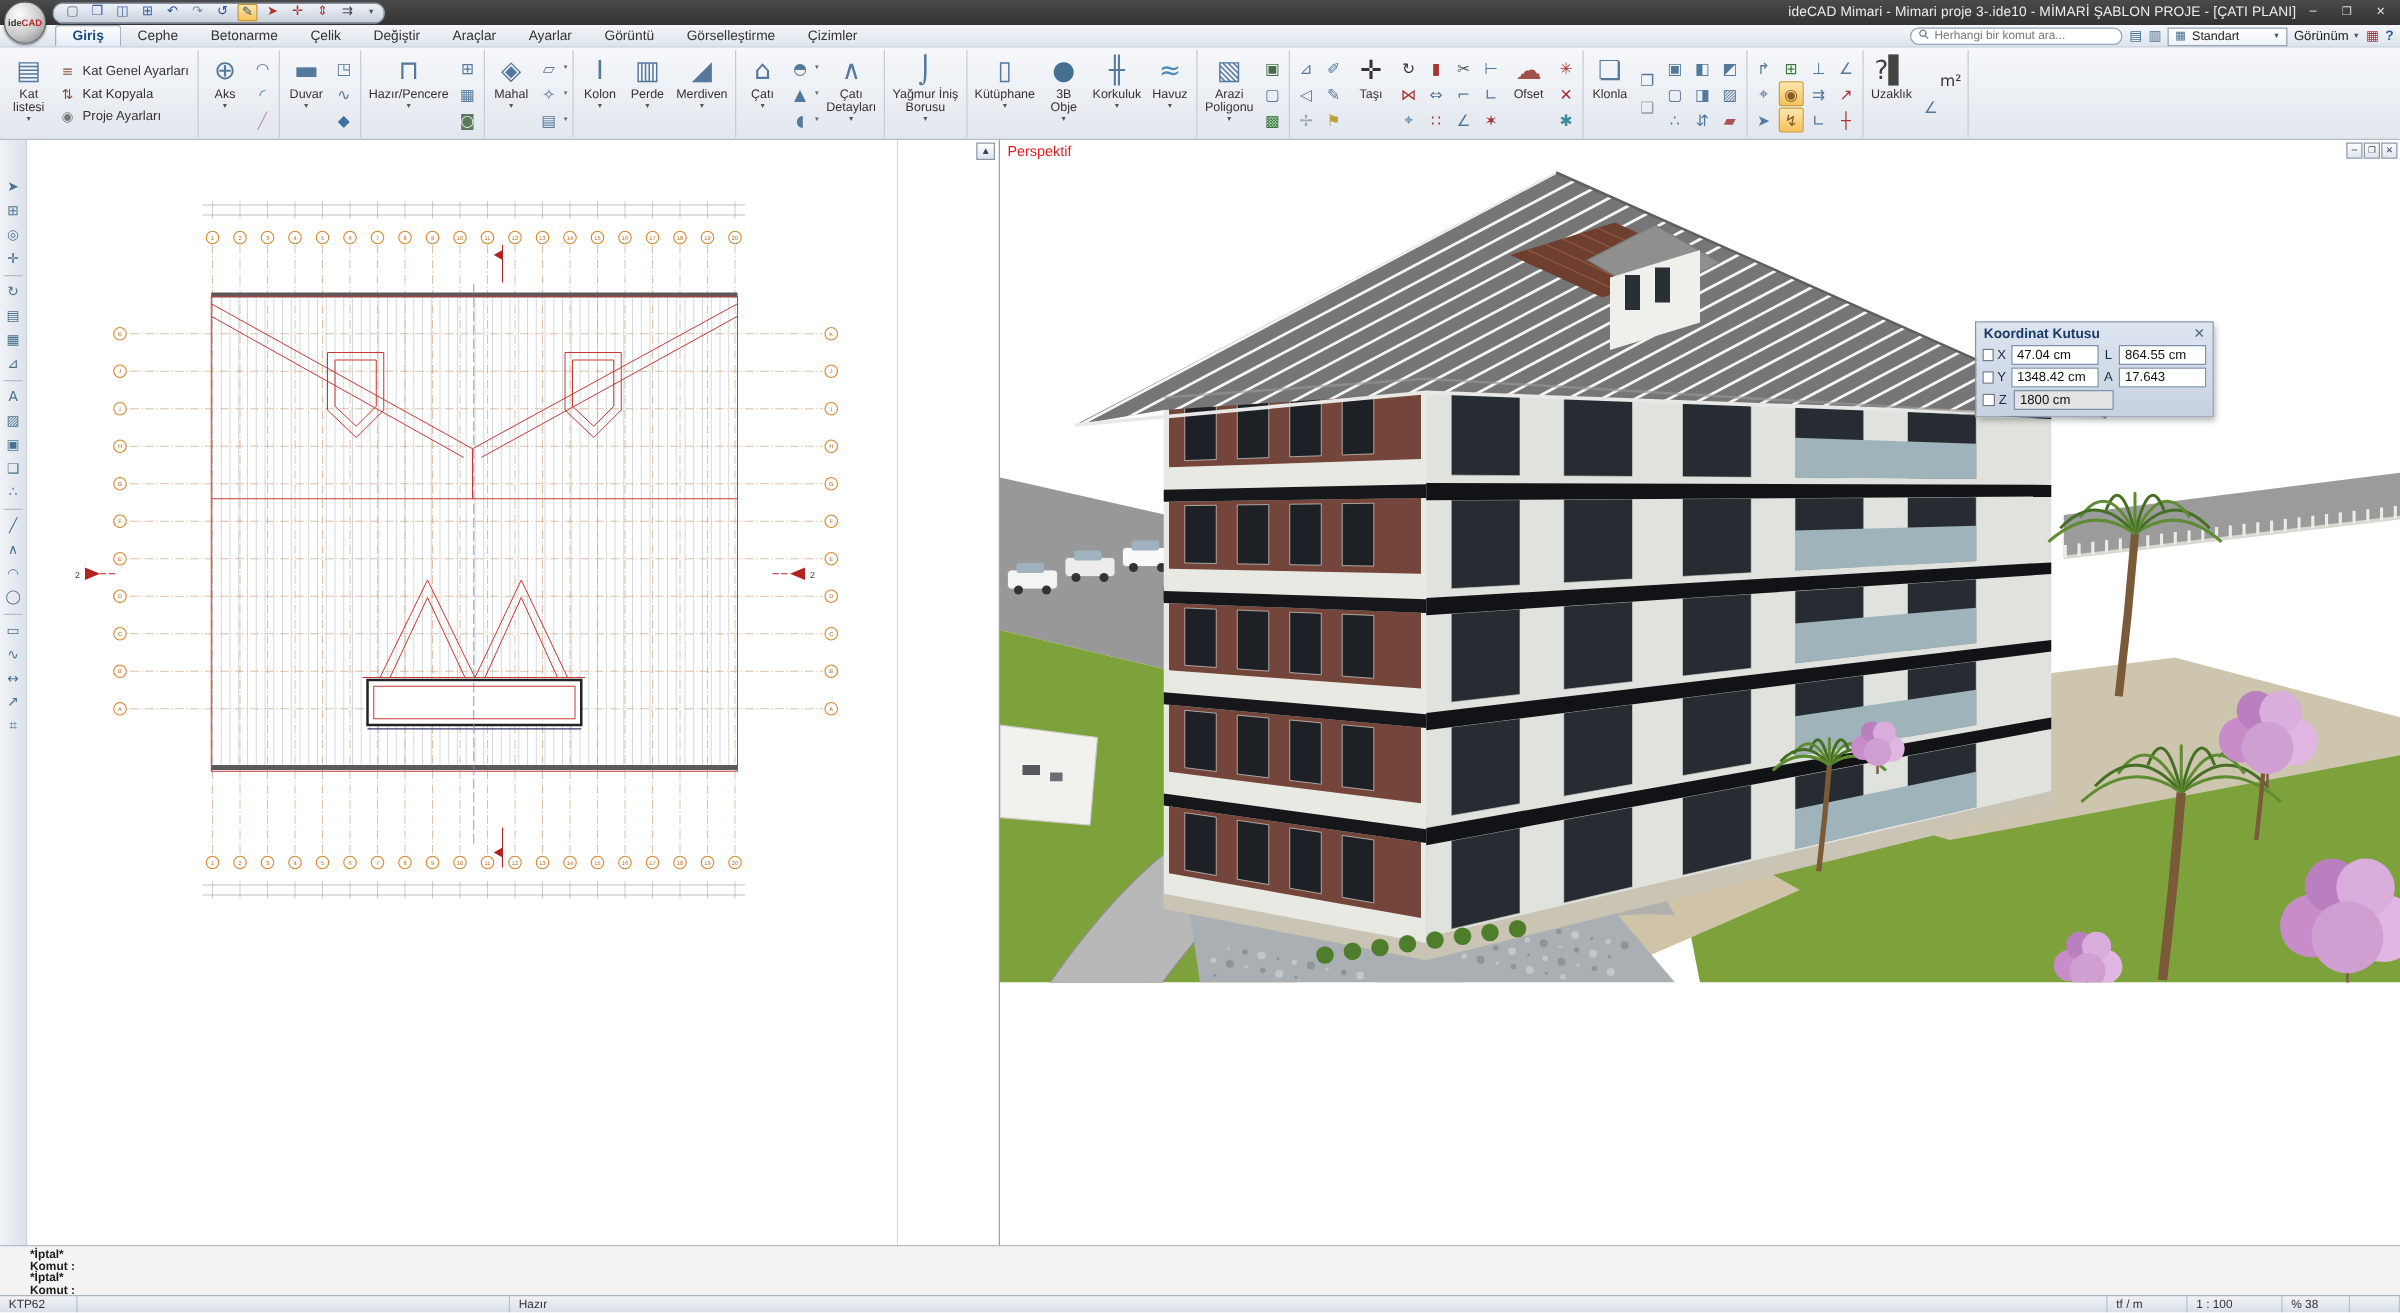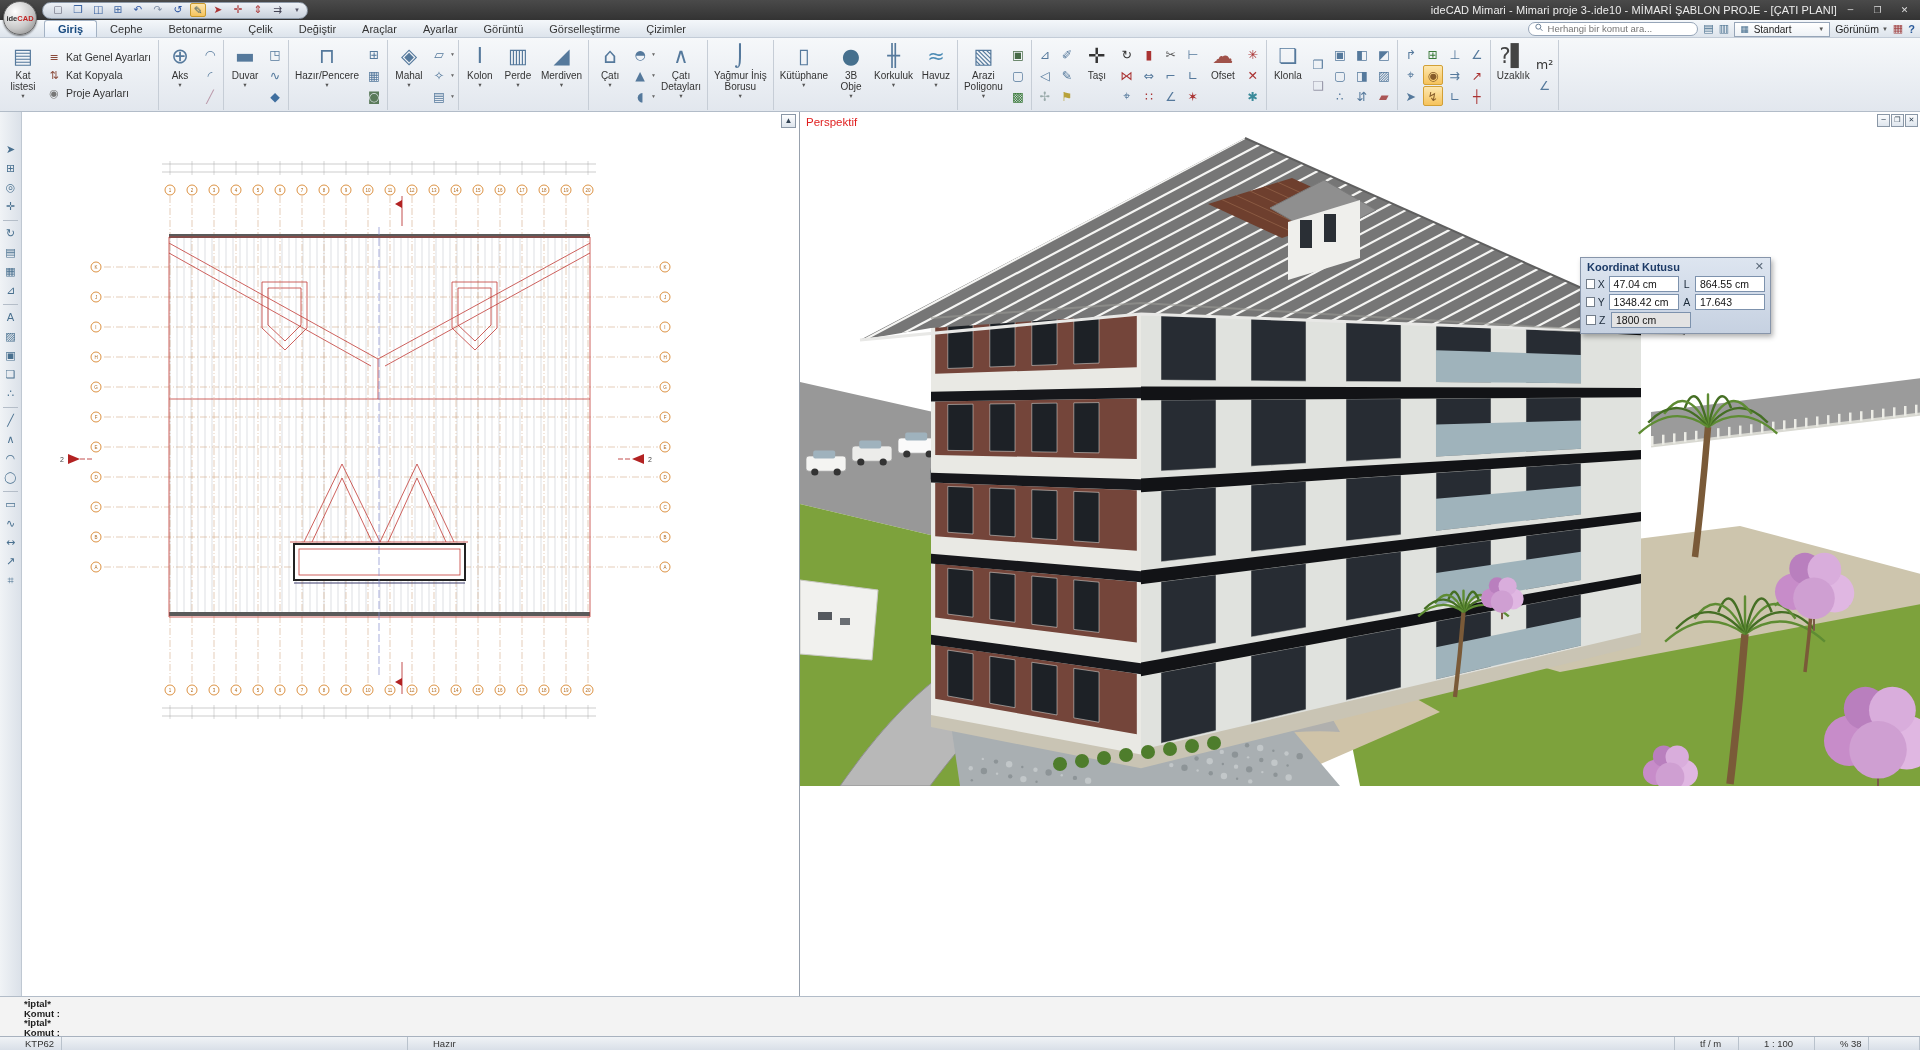"m²" div.rsm { margin-left: none -> 16px }
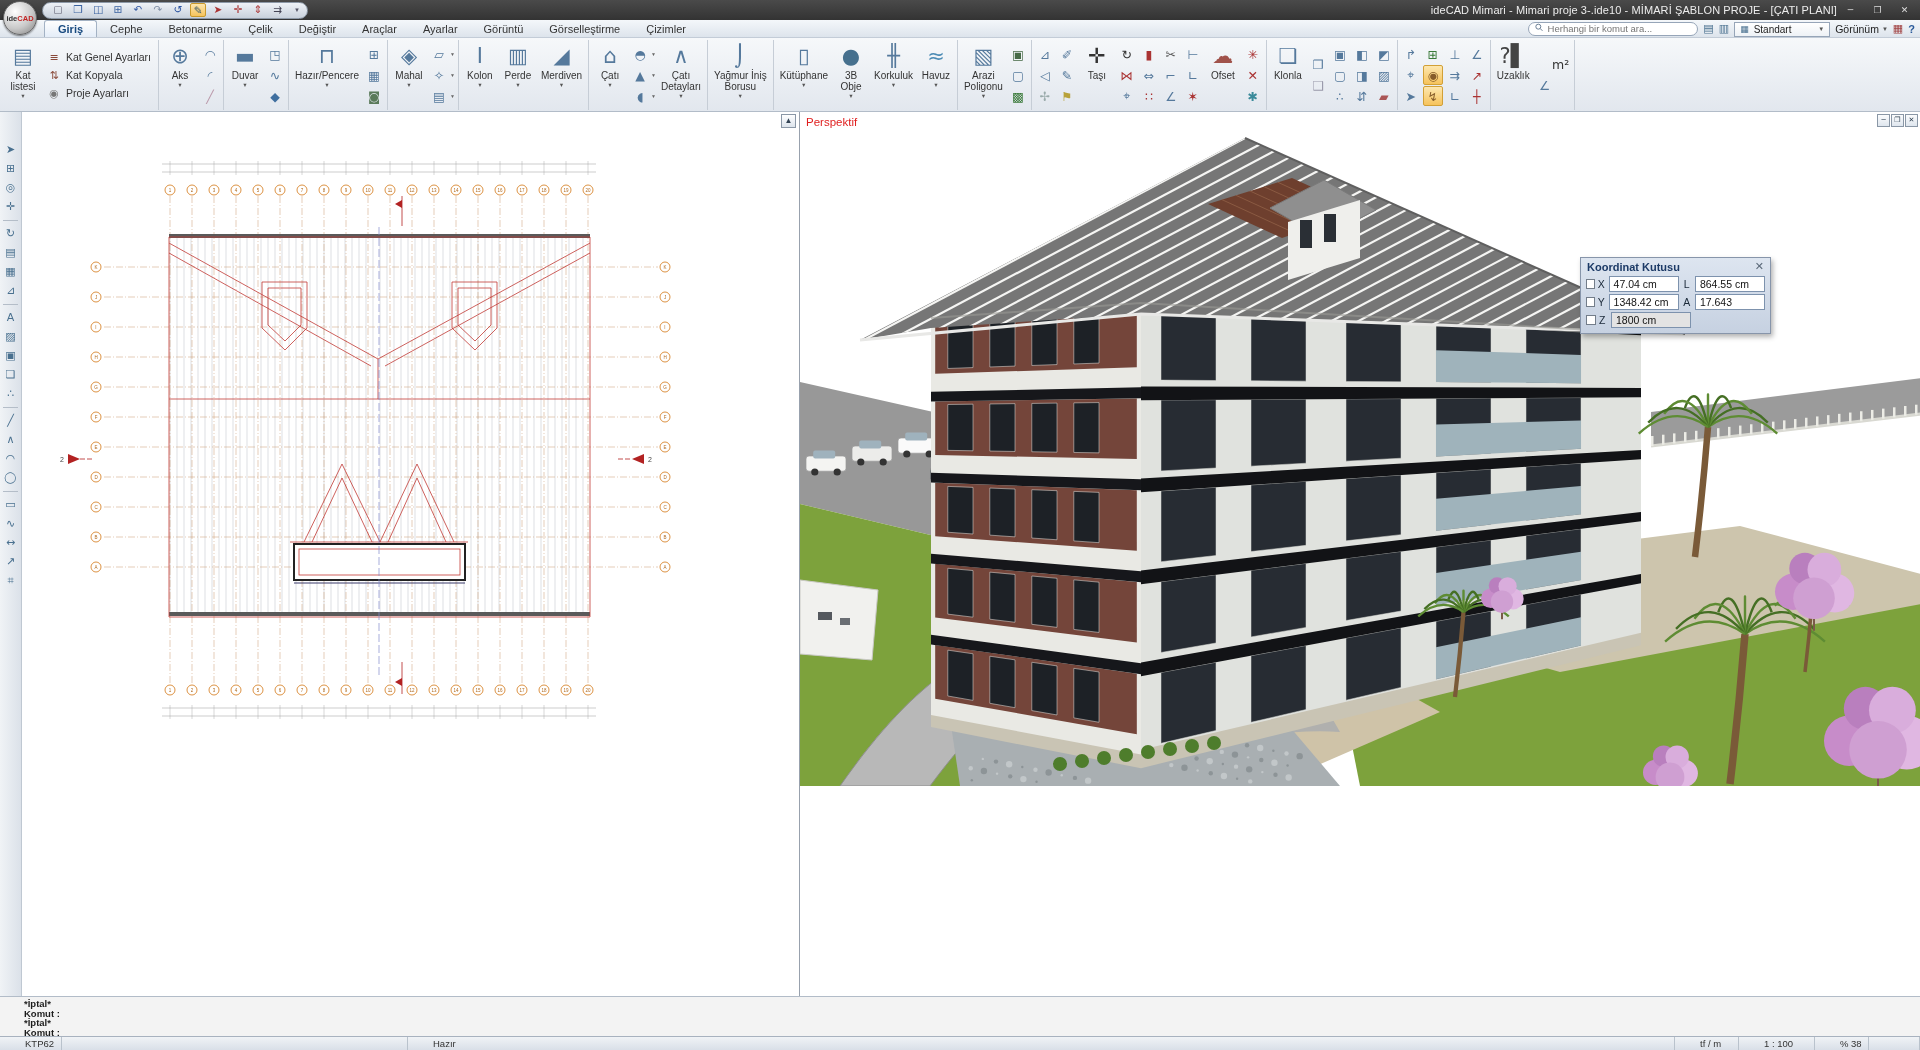"KTP62" .scell { padding: 0 25px -> 0 7px }
